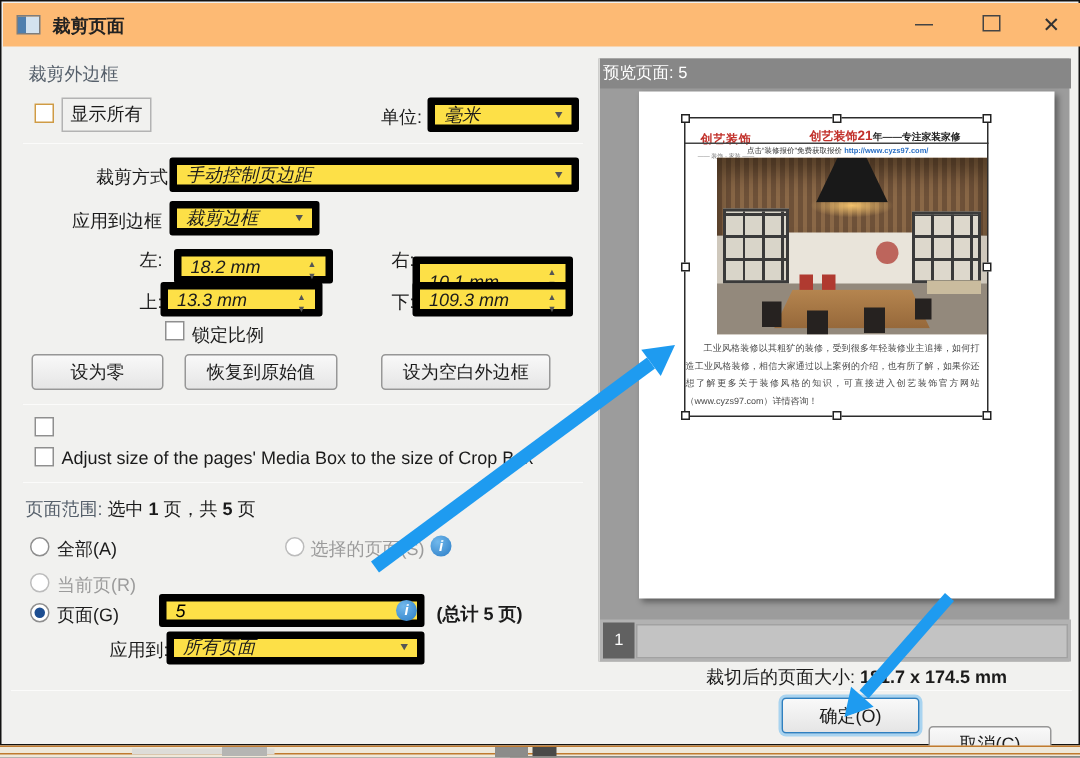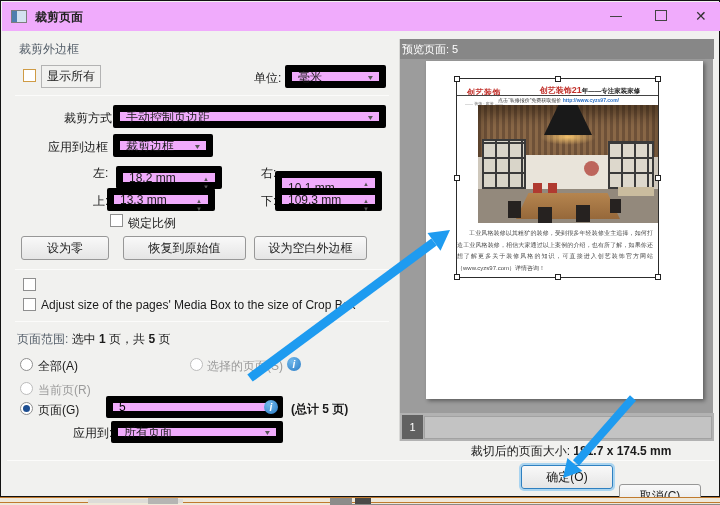"裁剪页面" #titlebar { background: #f0abfc -> #fdba74 }
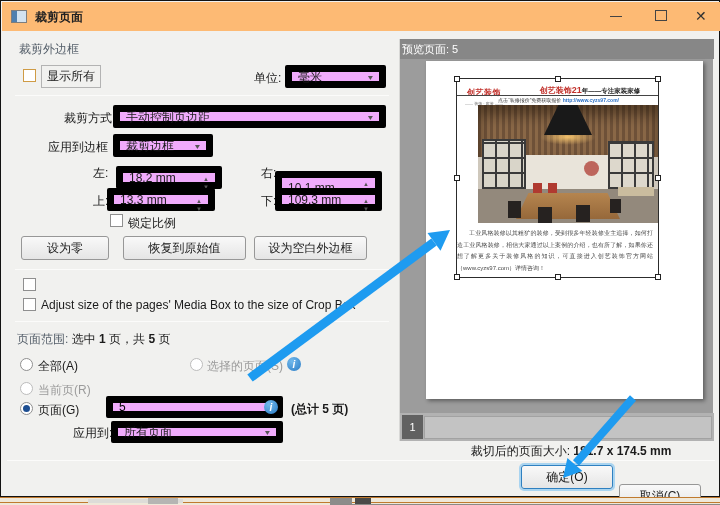"毫米" .ddl,.spin,.tbox { background: #f0abfc -> #fde047; border: 7px solid #000000 -> 5px solid #000000; font-style: none -> italic }
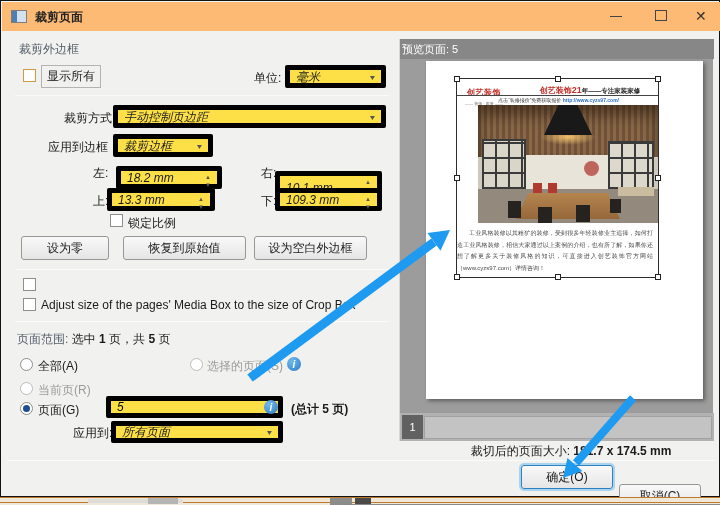"恢复到原始值" button.abs { width: 123px -> 102px }
